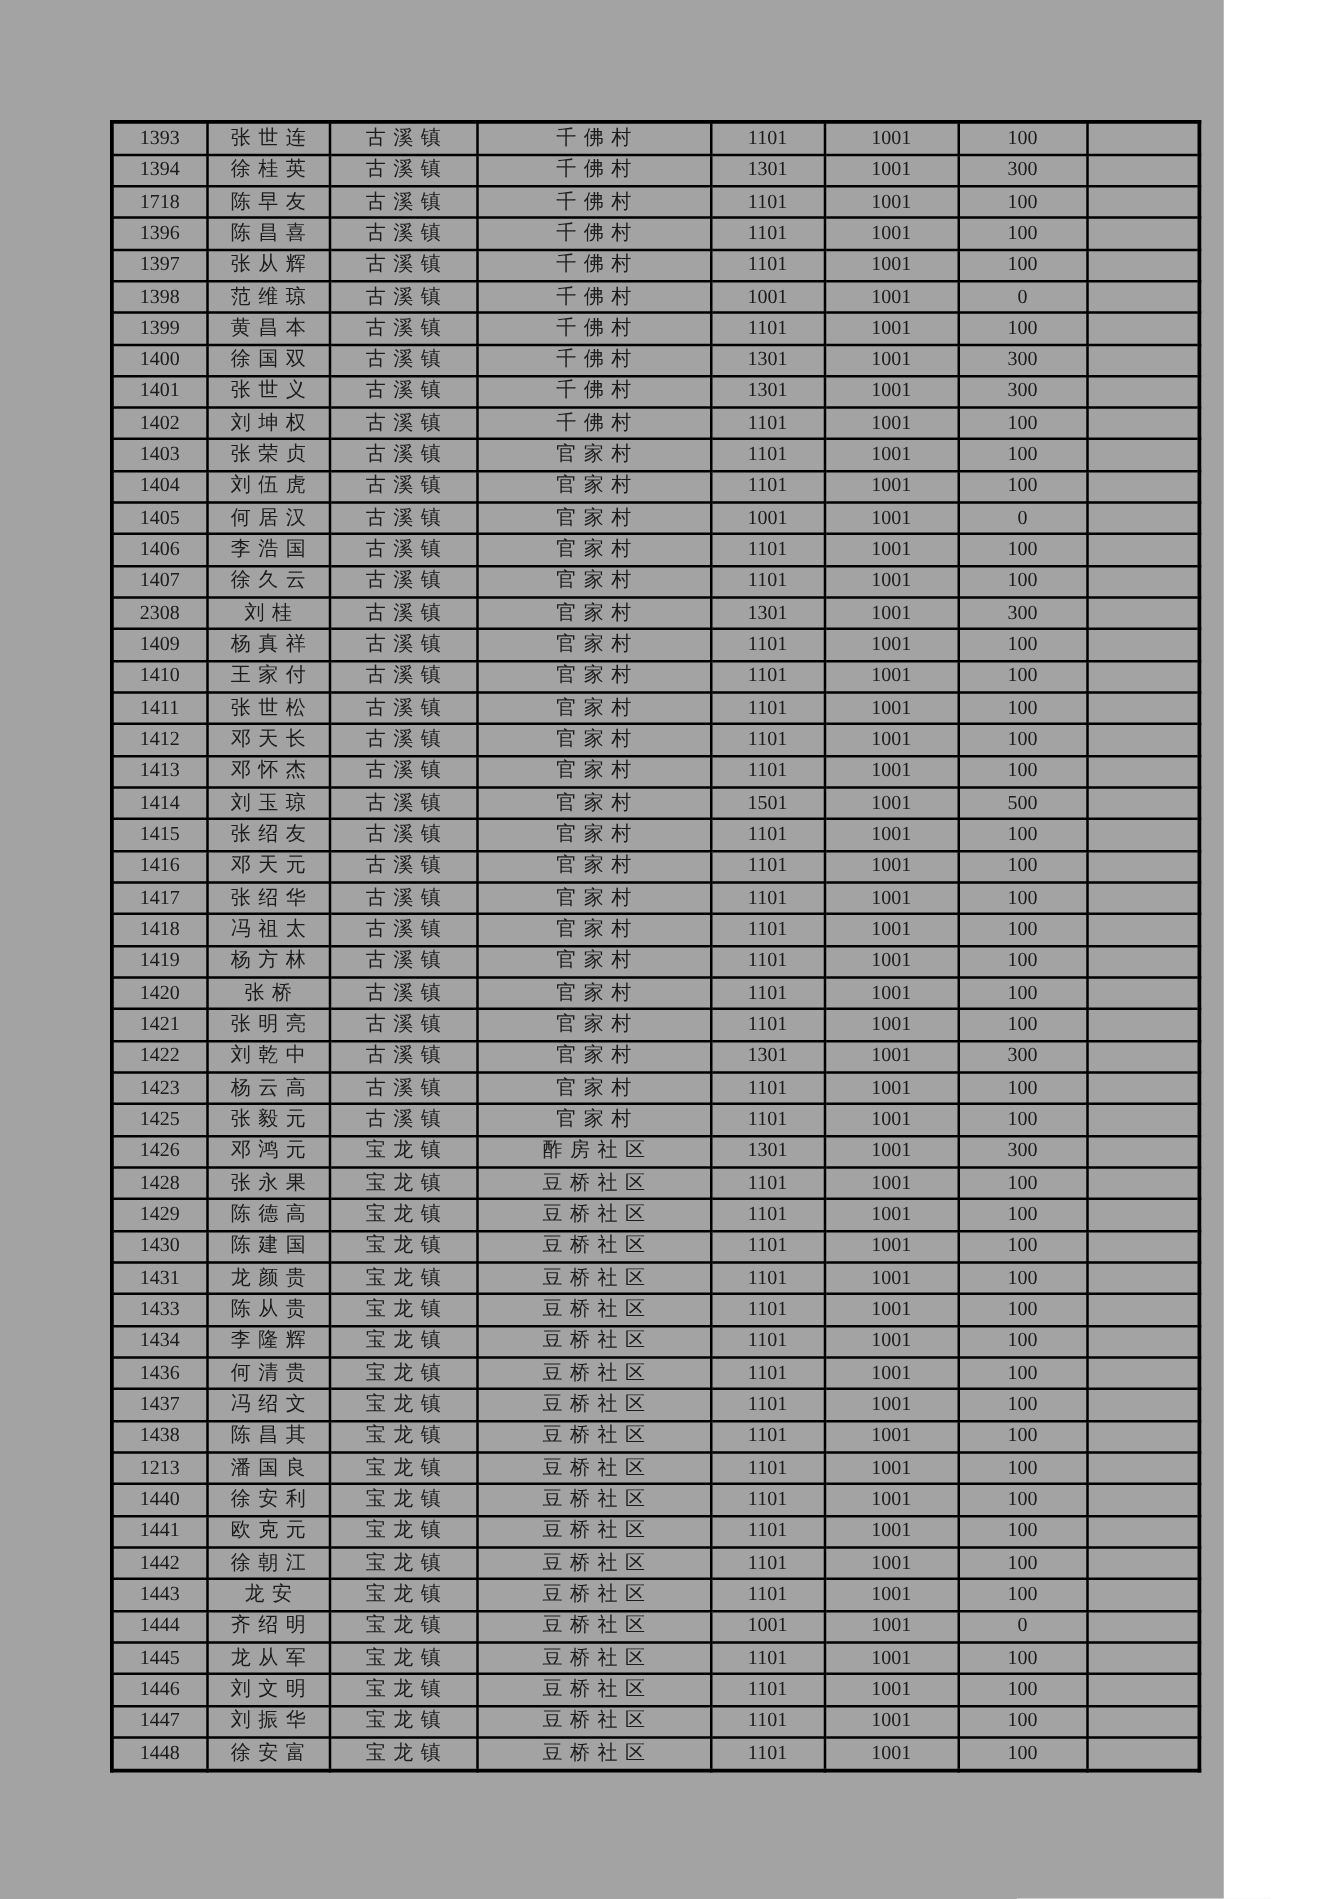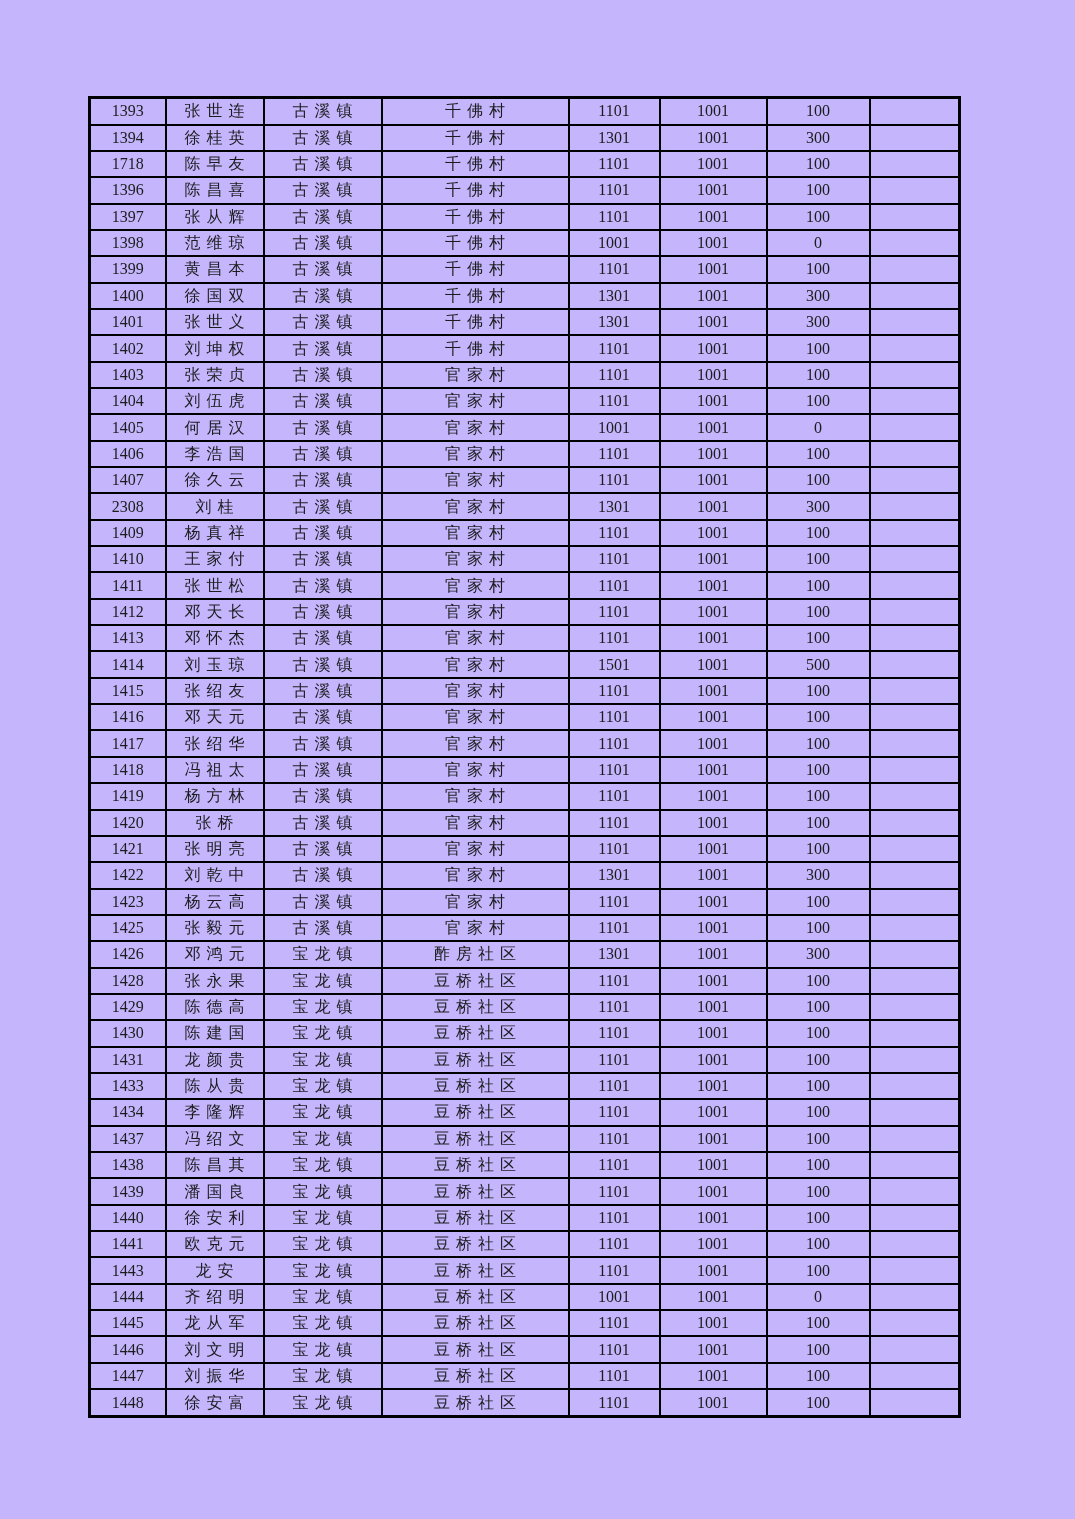"1393" .page { background: #c4b5fd -> #a3a3a3; width: 1075px -> 979px }
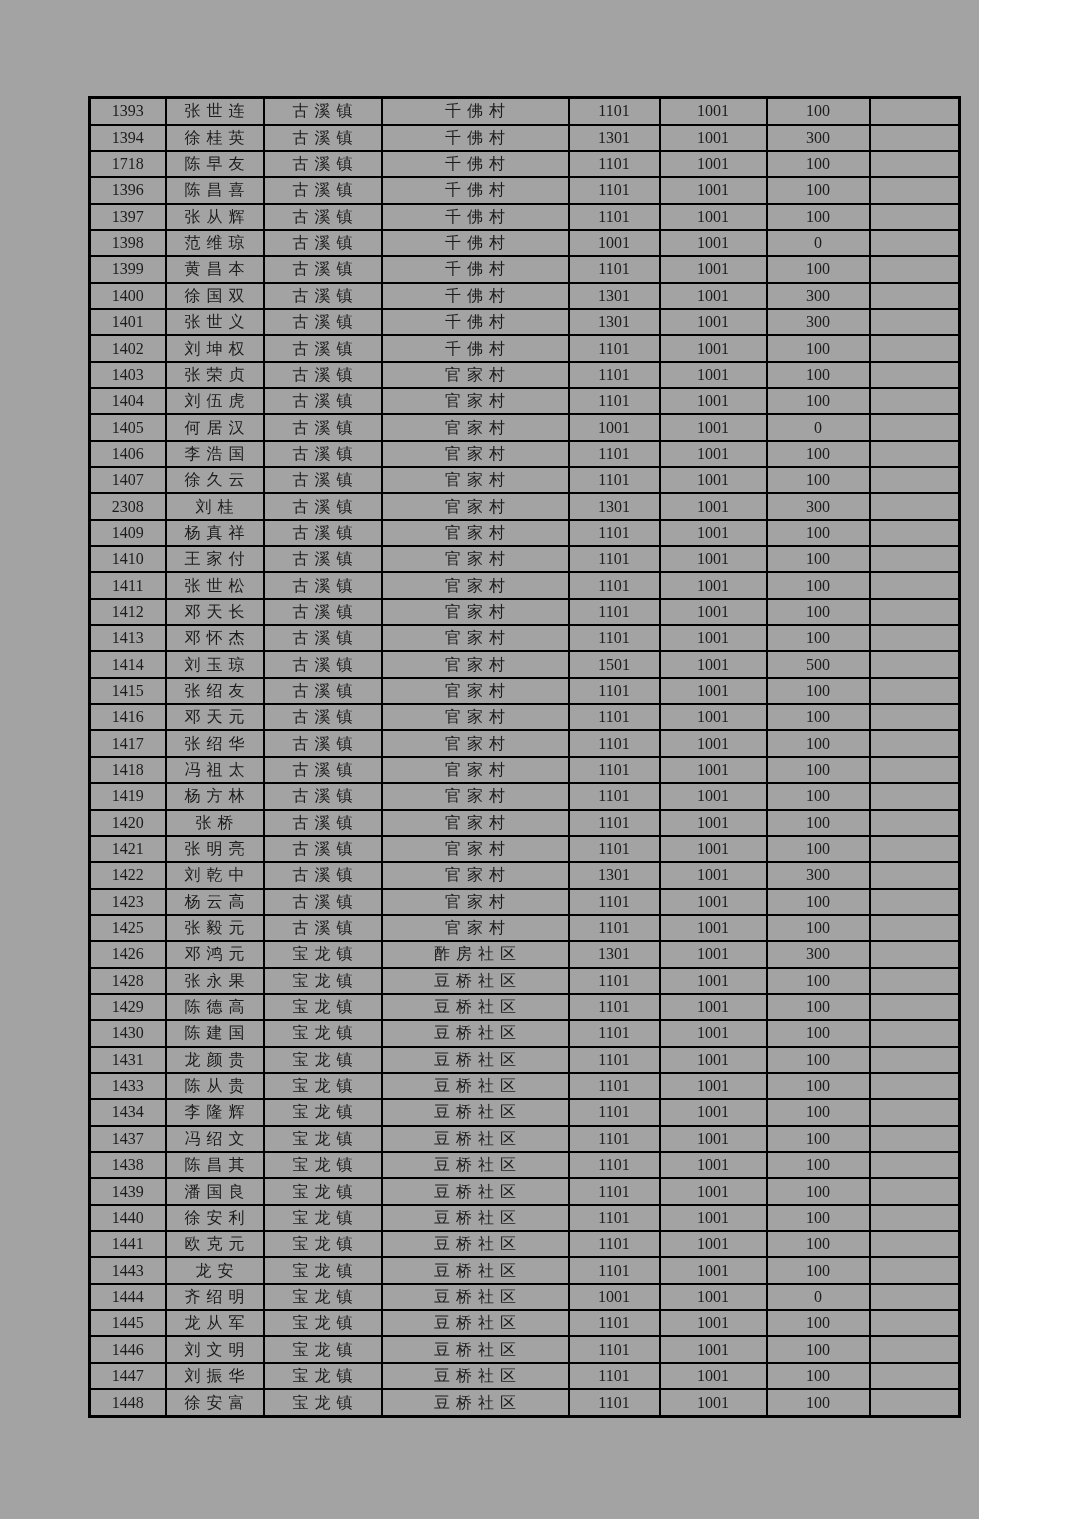"1436" tr { html: none -> <tr> <td>1436</td> <td>何清贵</td> <td>宝龙镇</td> <td>豆桥社区</td> <td>1101</td> <td>1001</td> <td>100</td> <td></td> </tr> }
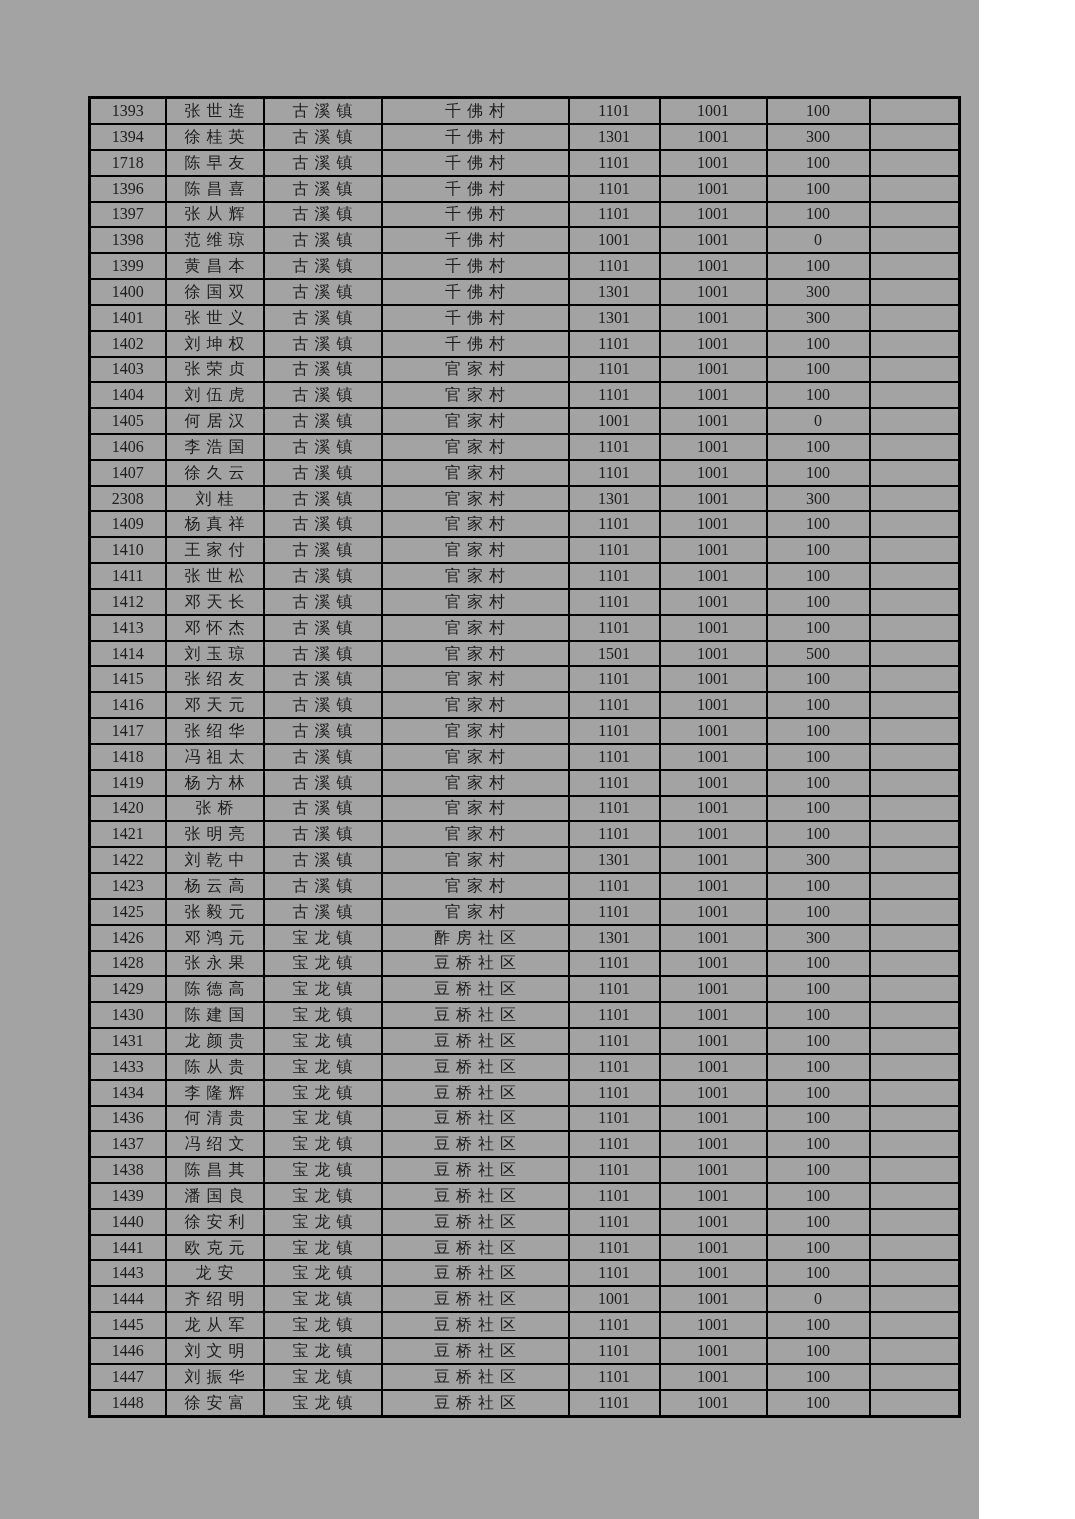"1439" td.num { text: 1439 -> 1213 }
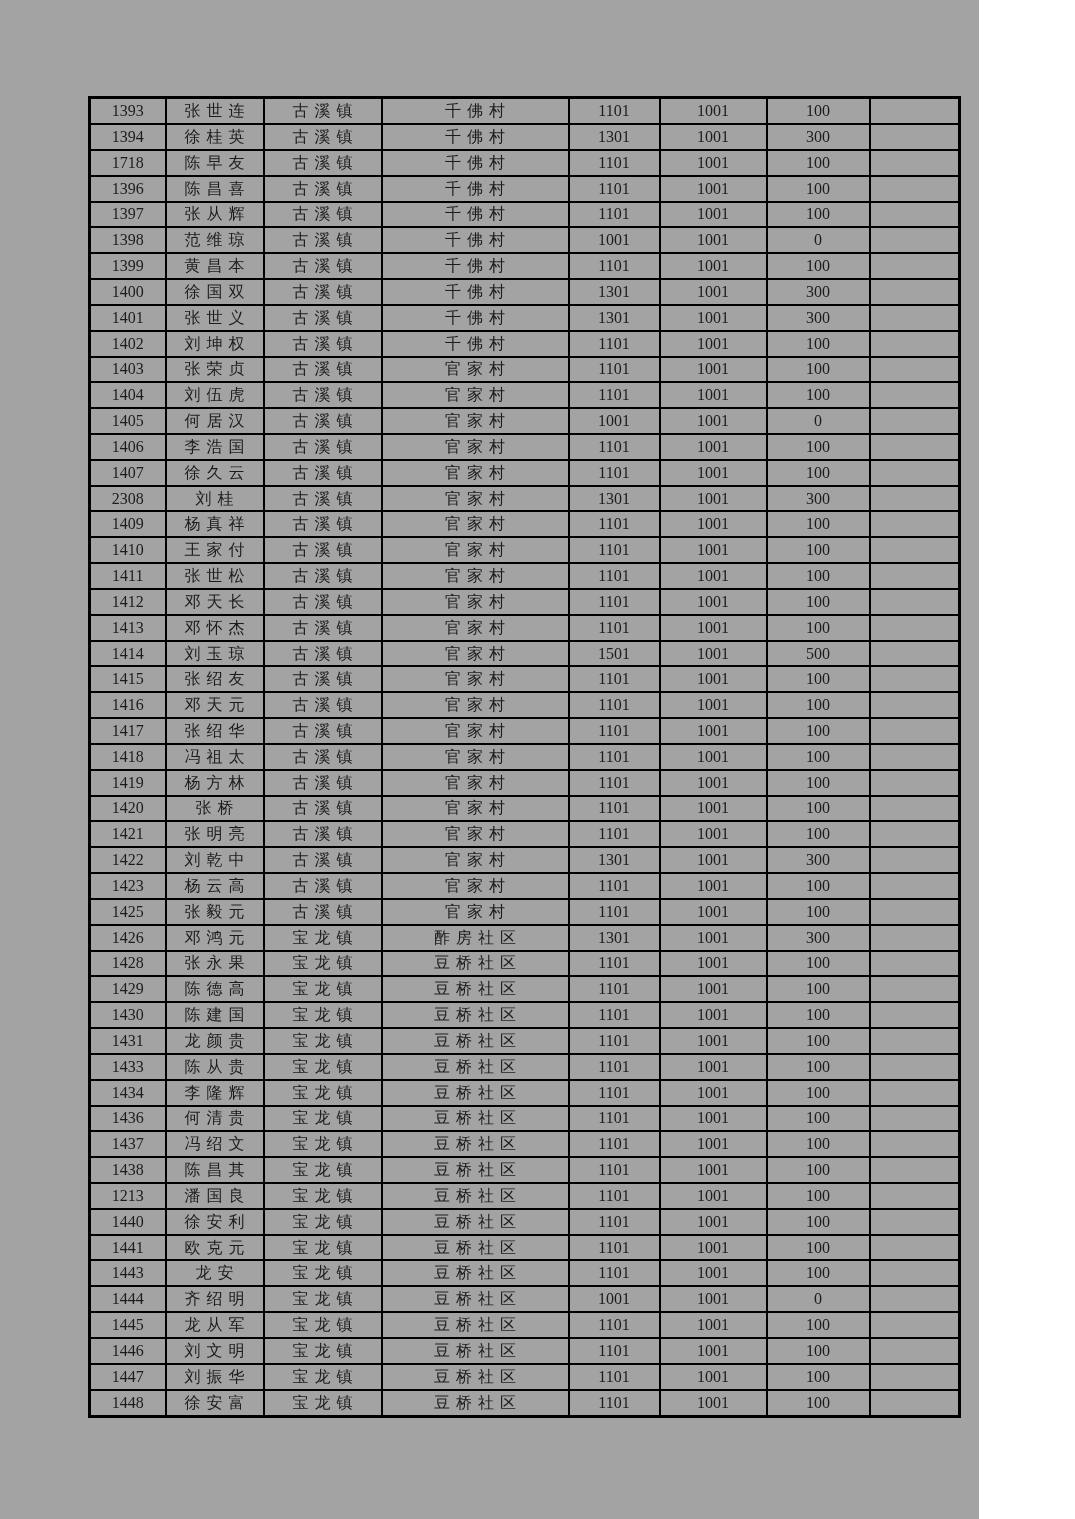"1442" tr { html: none -> <tr> <td>1442</td> <td>徐朝江</td> <td>宝龙镇</td> <td>豆桥社区</td> <td>1101</td> <td>1001</td> <td>100</td> <td></td> </tr> }
